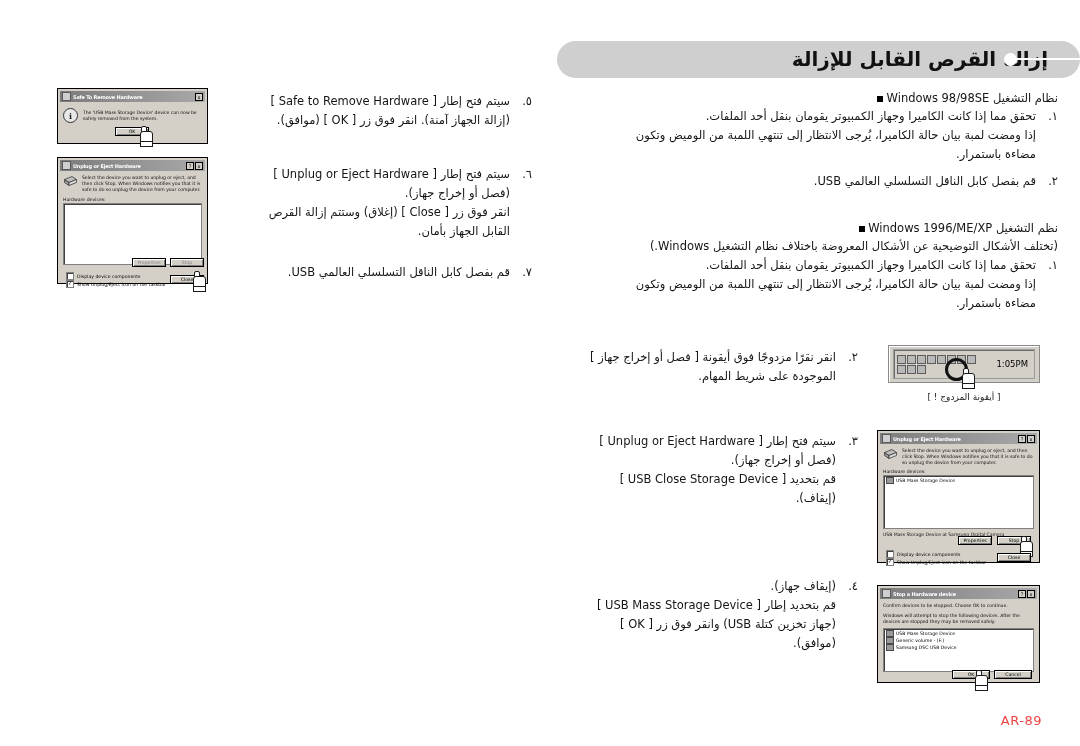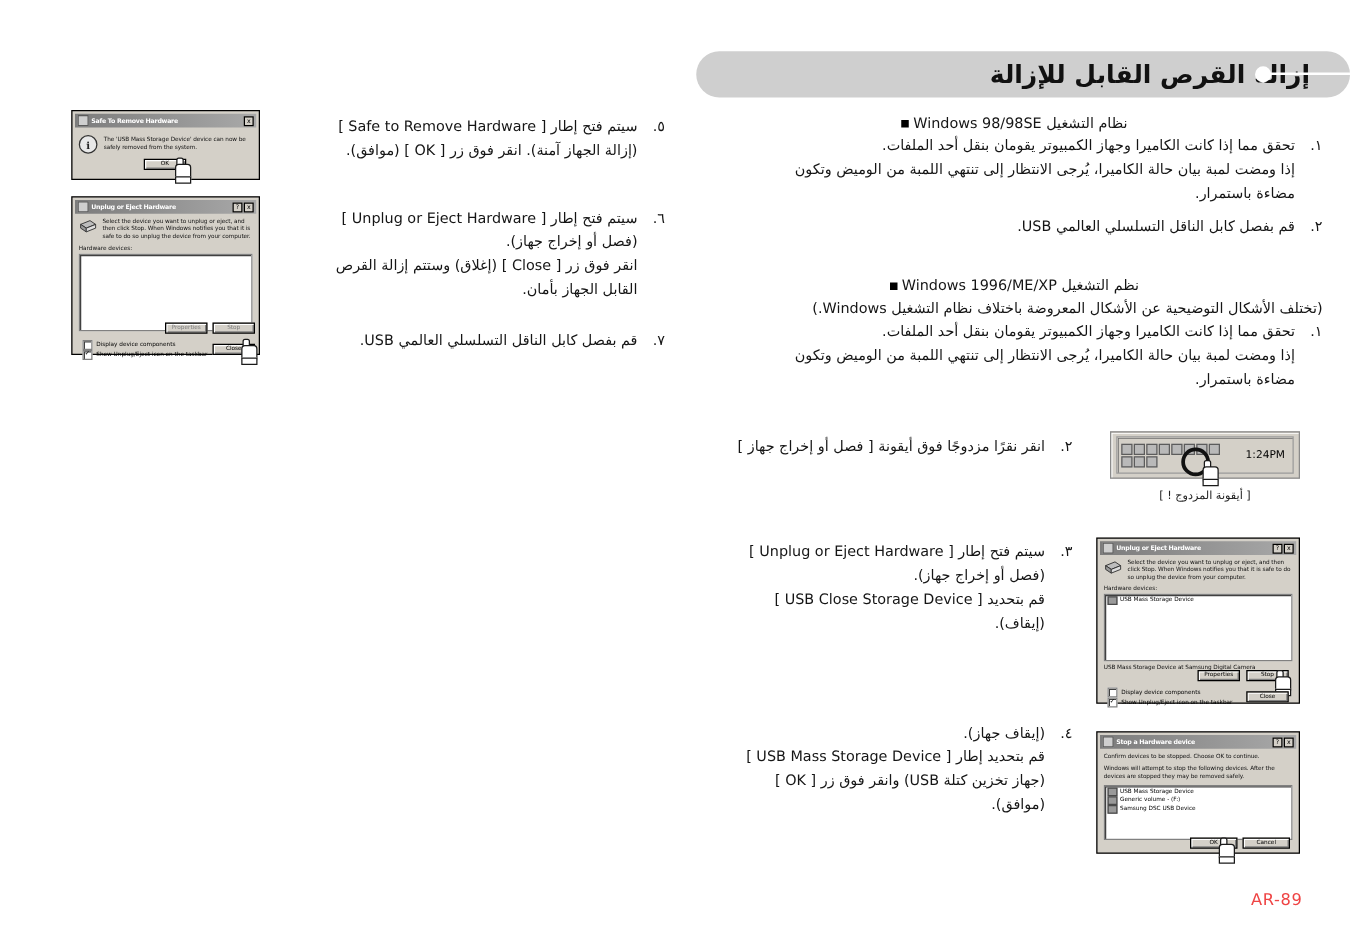"نظام التشغيل Windows 98/98SE" .ar.sec-head { text-align: center -> none }
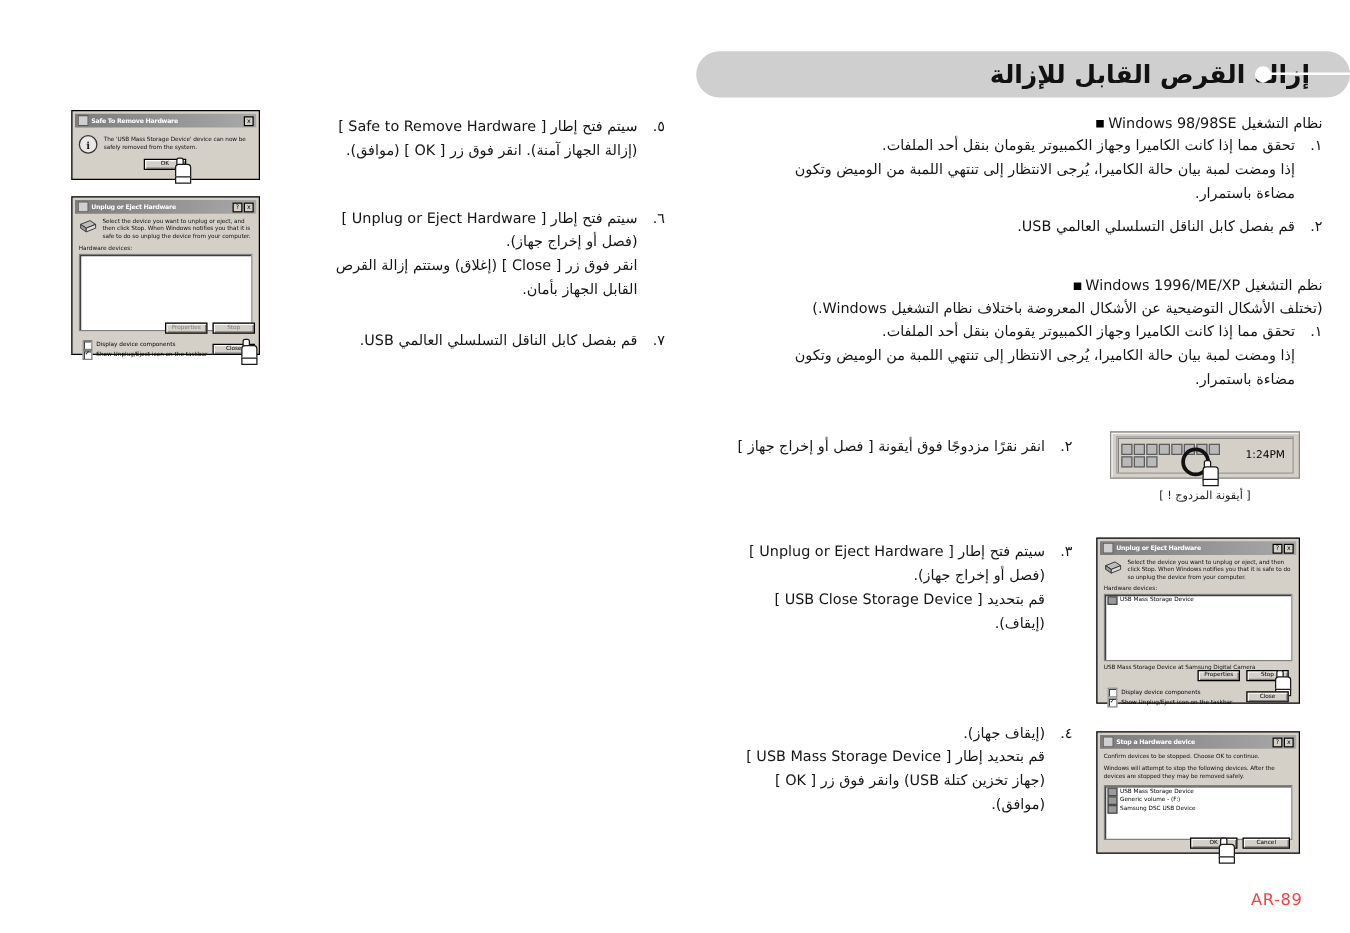"1:24PM" div.clock { text: 1:24PM -> 1:05PM }
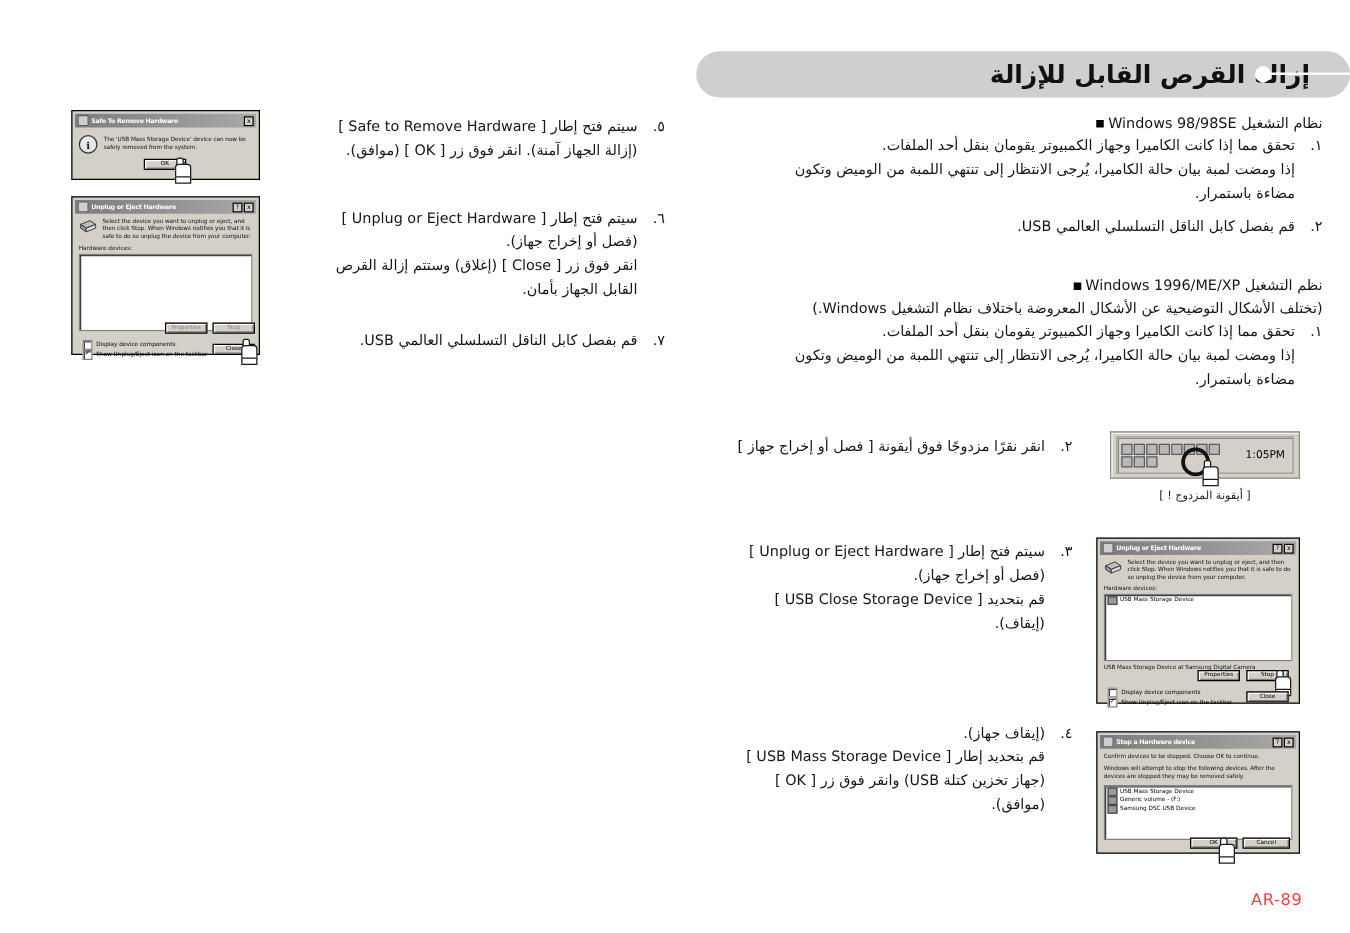"الموجودة على شريط المهام." div { html: none -> <div>الموجودة على شريط المهام.</div> }
